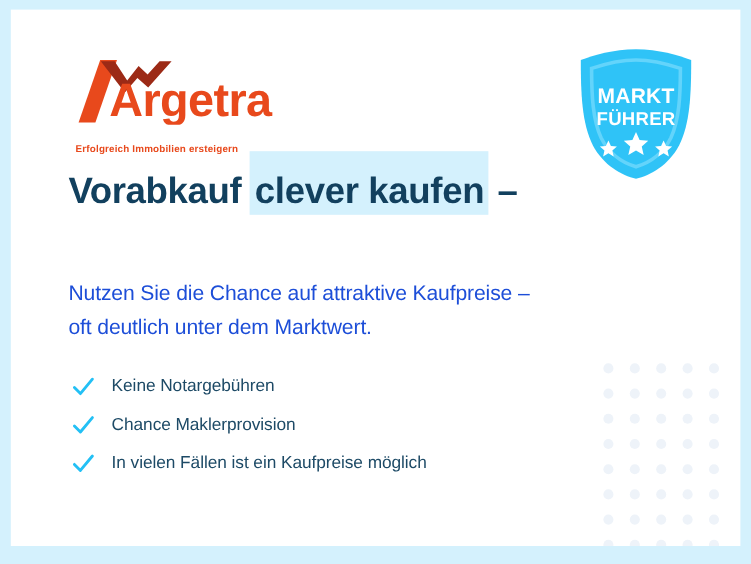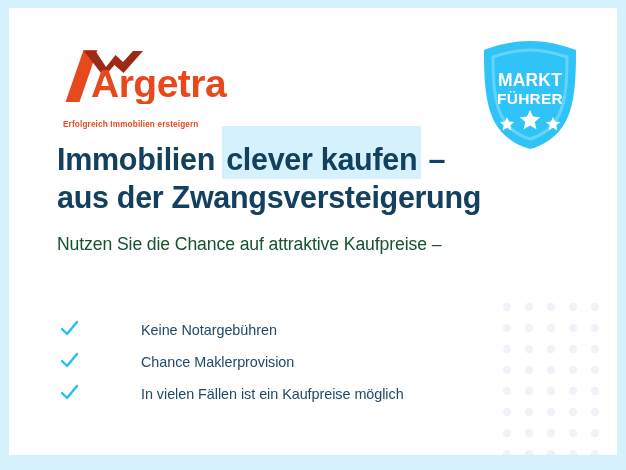"Immobilien" span { text: Immobilien -> Vorabkauf }
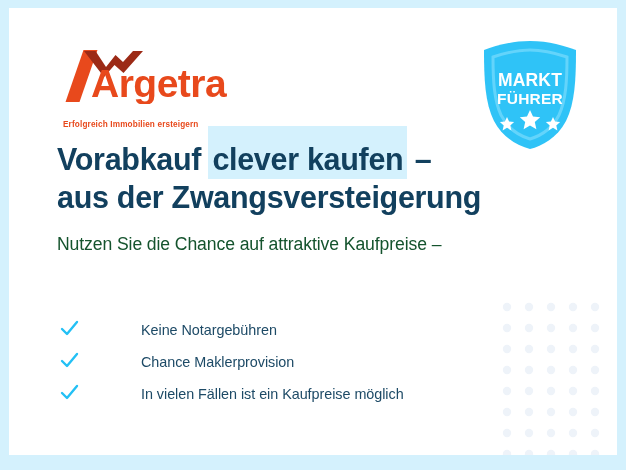"aus der Zwangsversteigerung" span { html: <span>aus der Zwangsversteigerung</span> -> none }
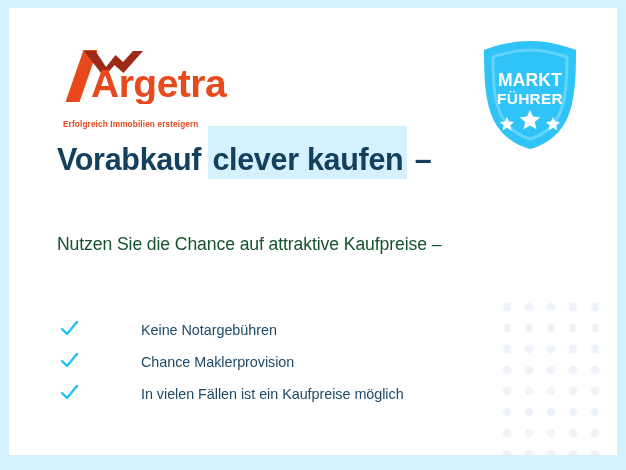"Nutzen Sie die Chance auf" .subhead { color: #14532d -> #1d4ed8 }
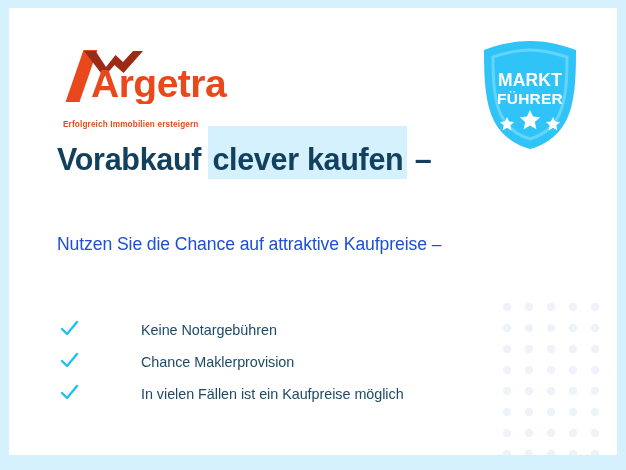"oft deutlich unter dem Marktwert." span { html: none -> <span>oft deutlich unter dem Marktwert.</span> }
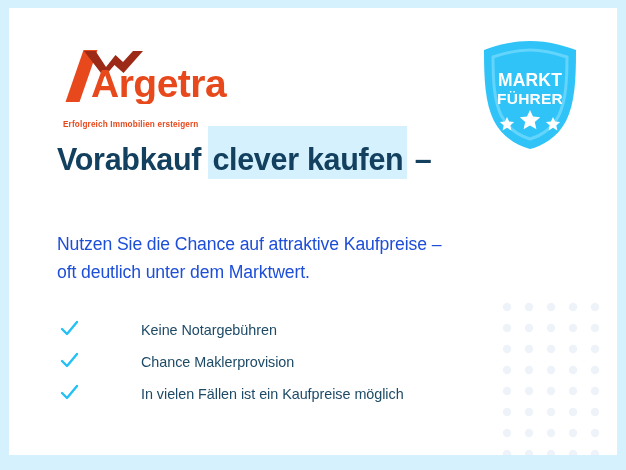"Keine Notargebühren" .bullet { align-items: flex-end -> center; gap: 48px -> none }
